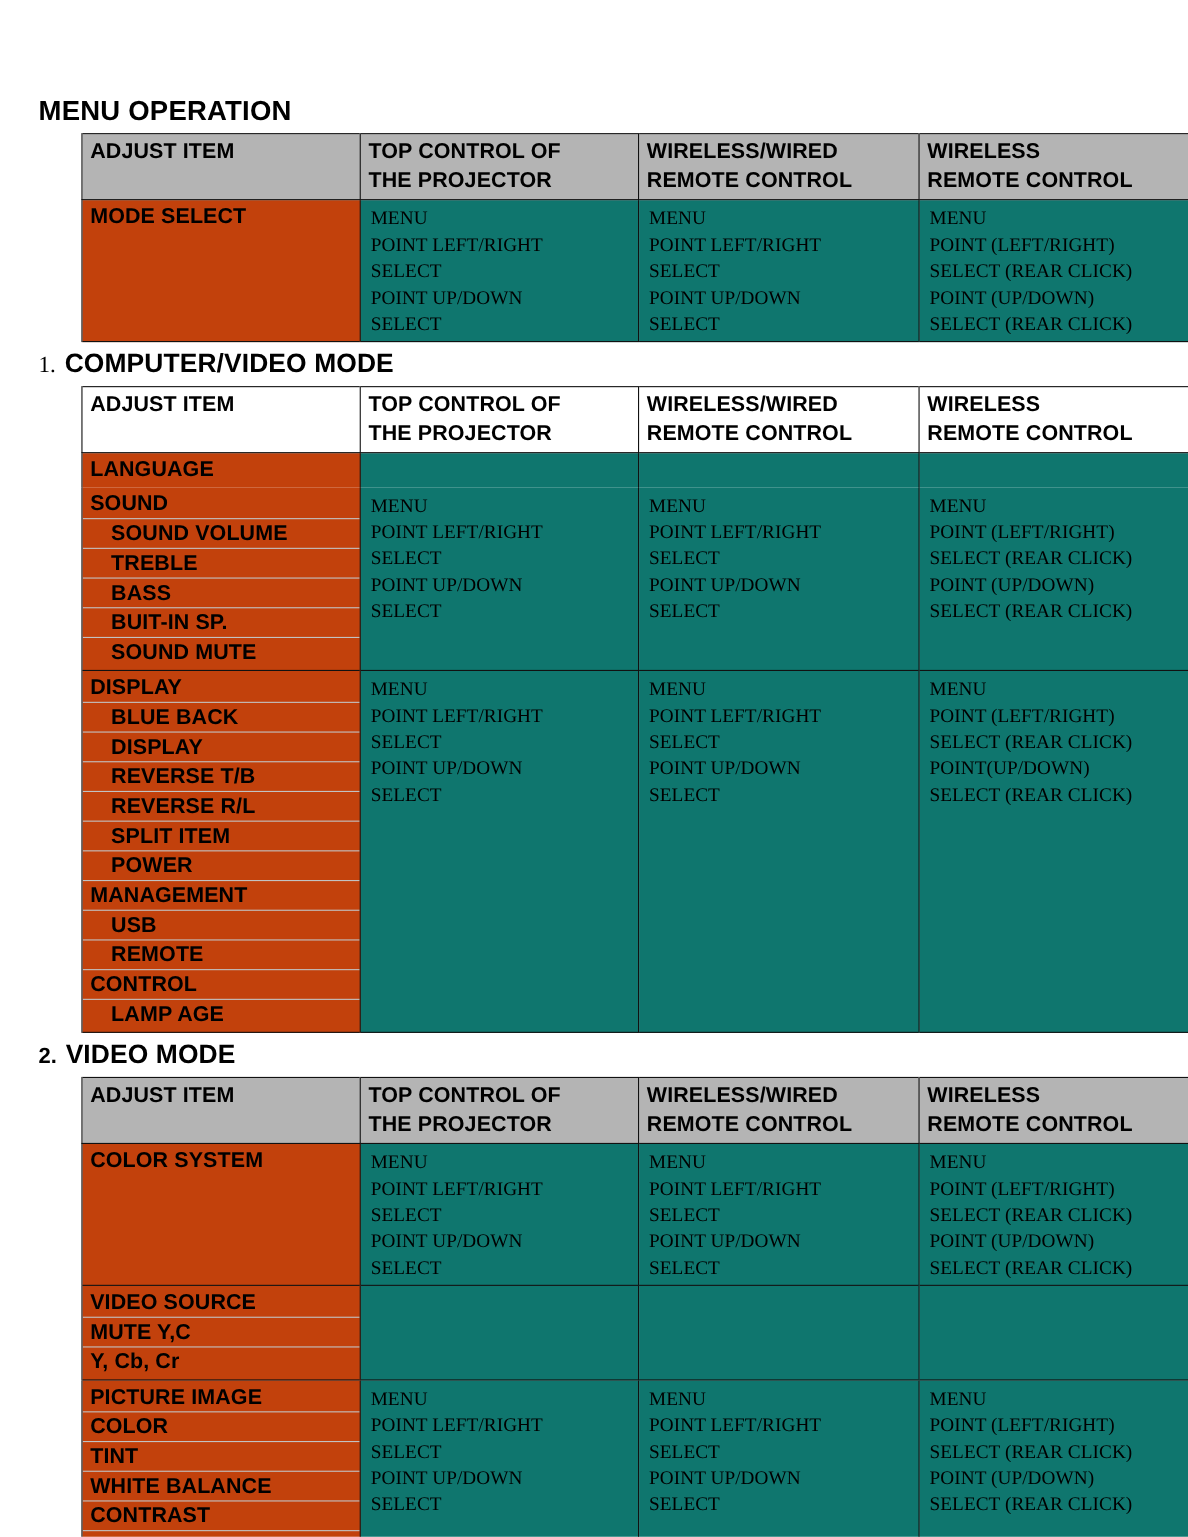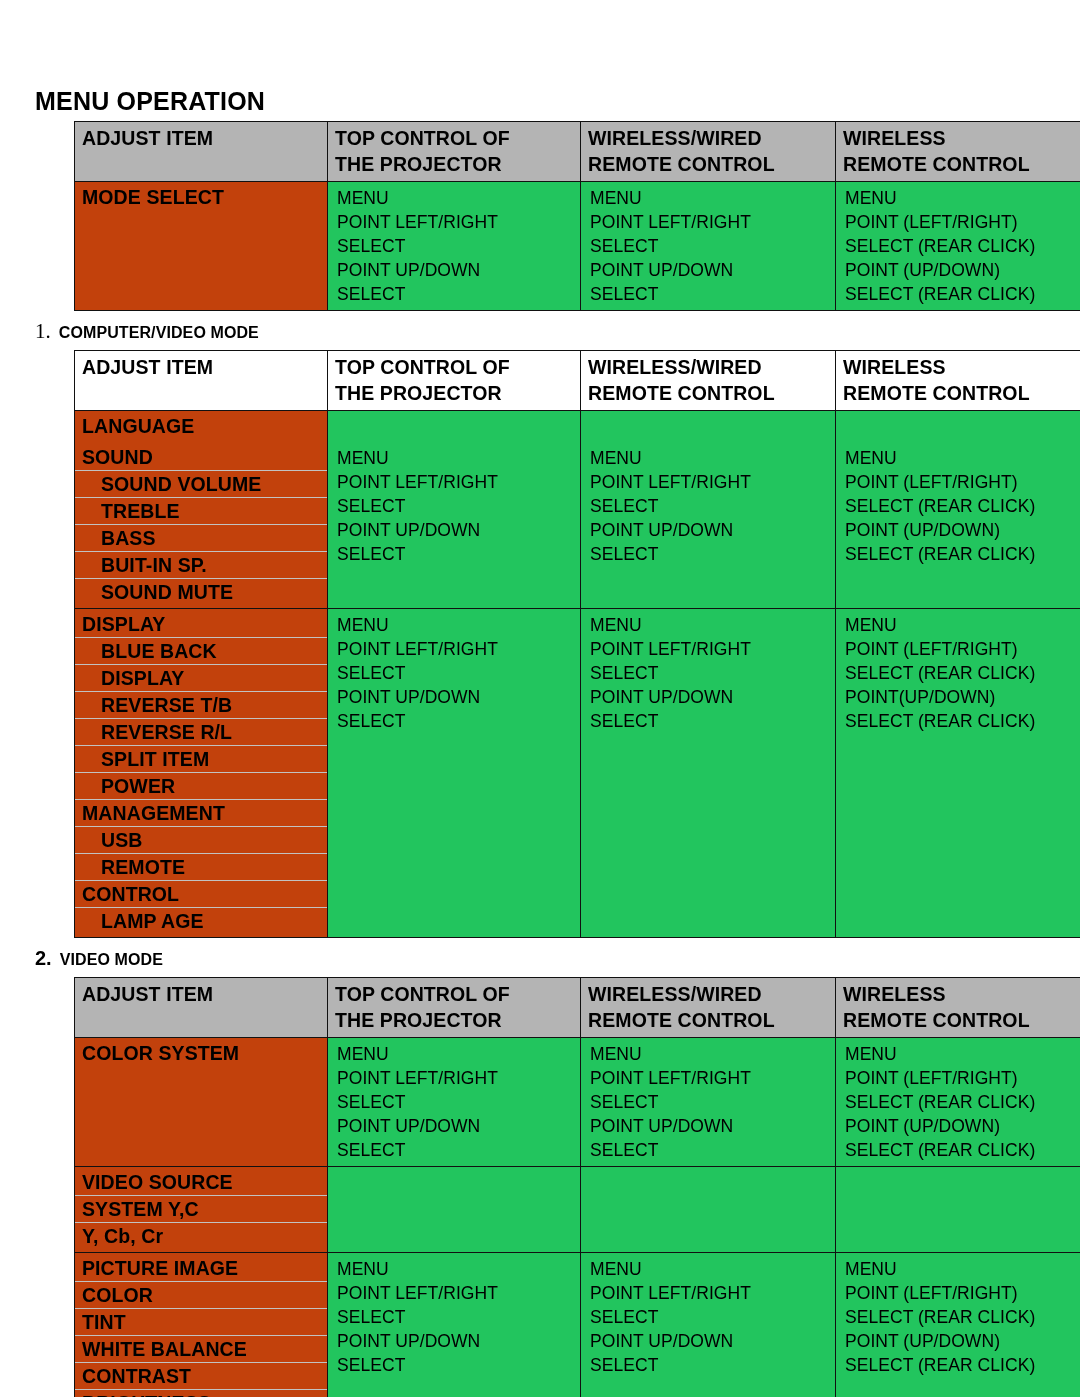"MENU" td.steps { background: #22c55e -> #0f766e; font-family: none -> Liberation Serif, serif }
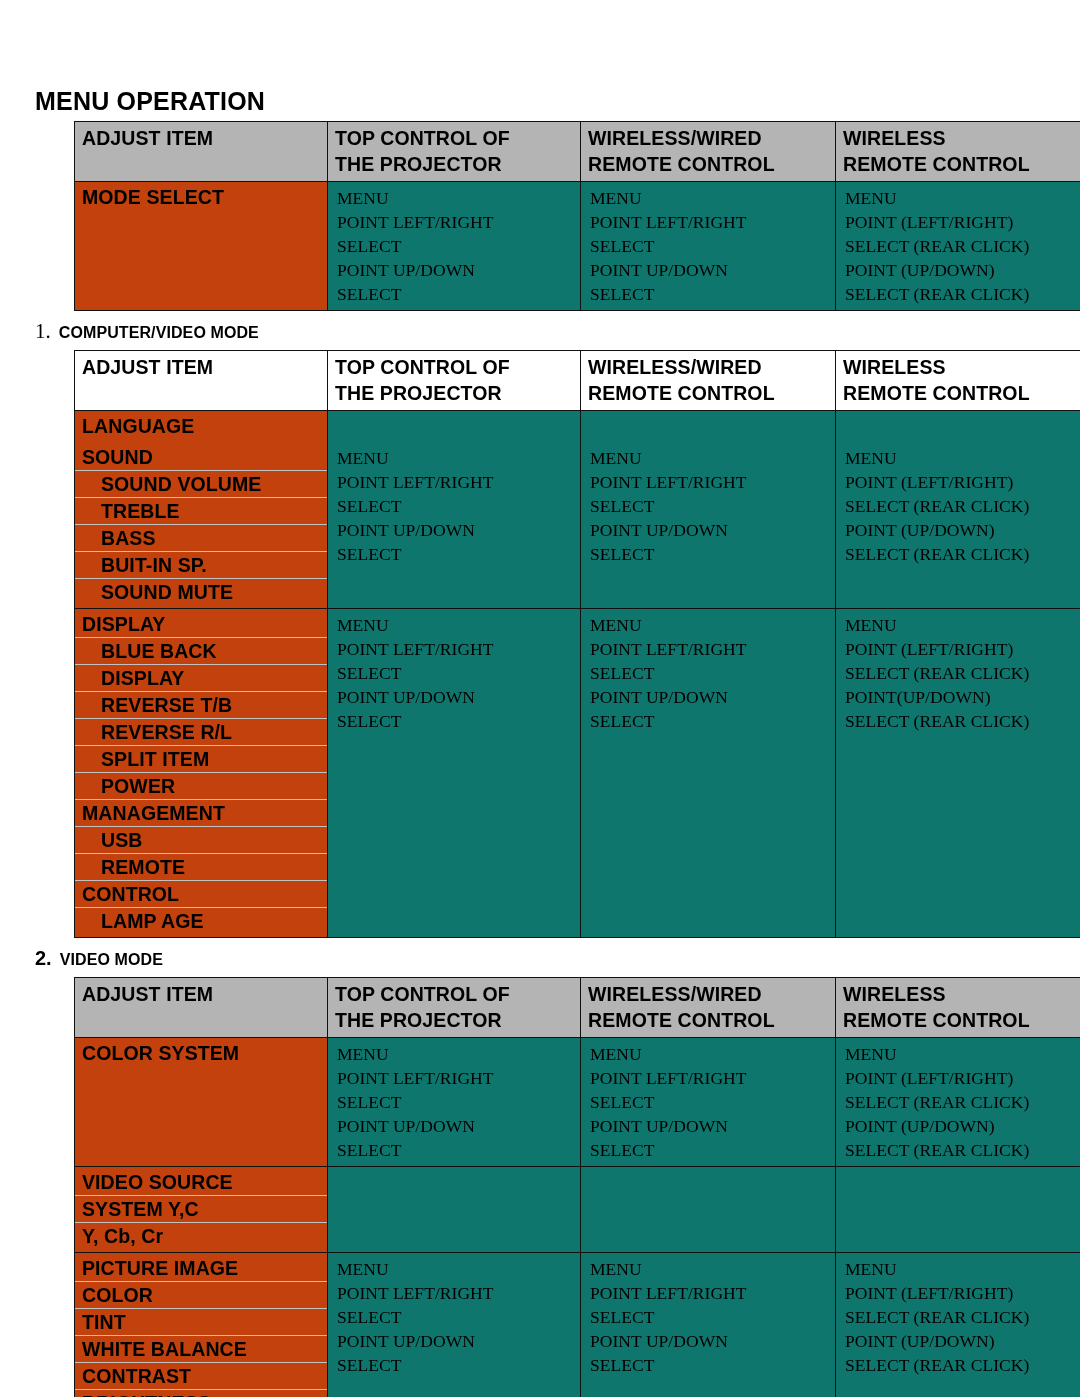"COMPUTER/VIDEO MODE" .section-heading .sec-label { font-size: 16px -> 24px }
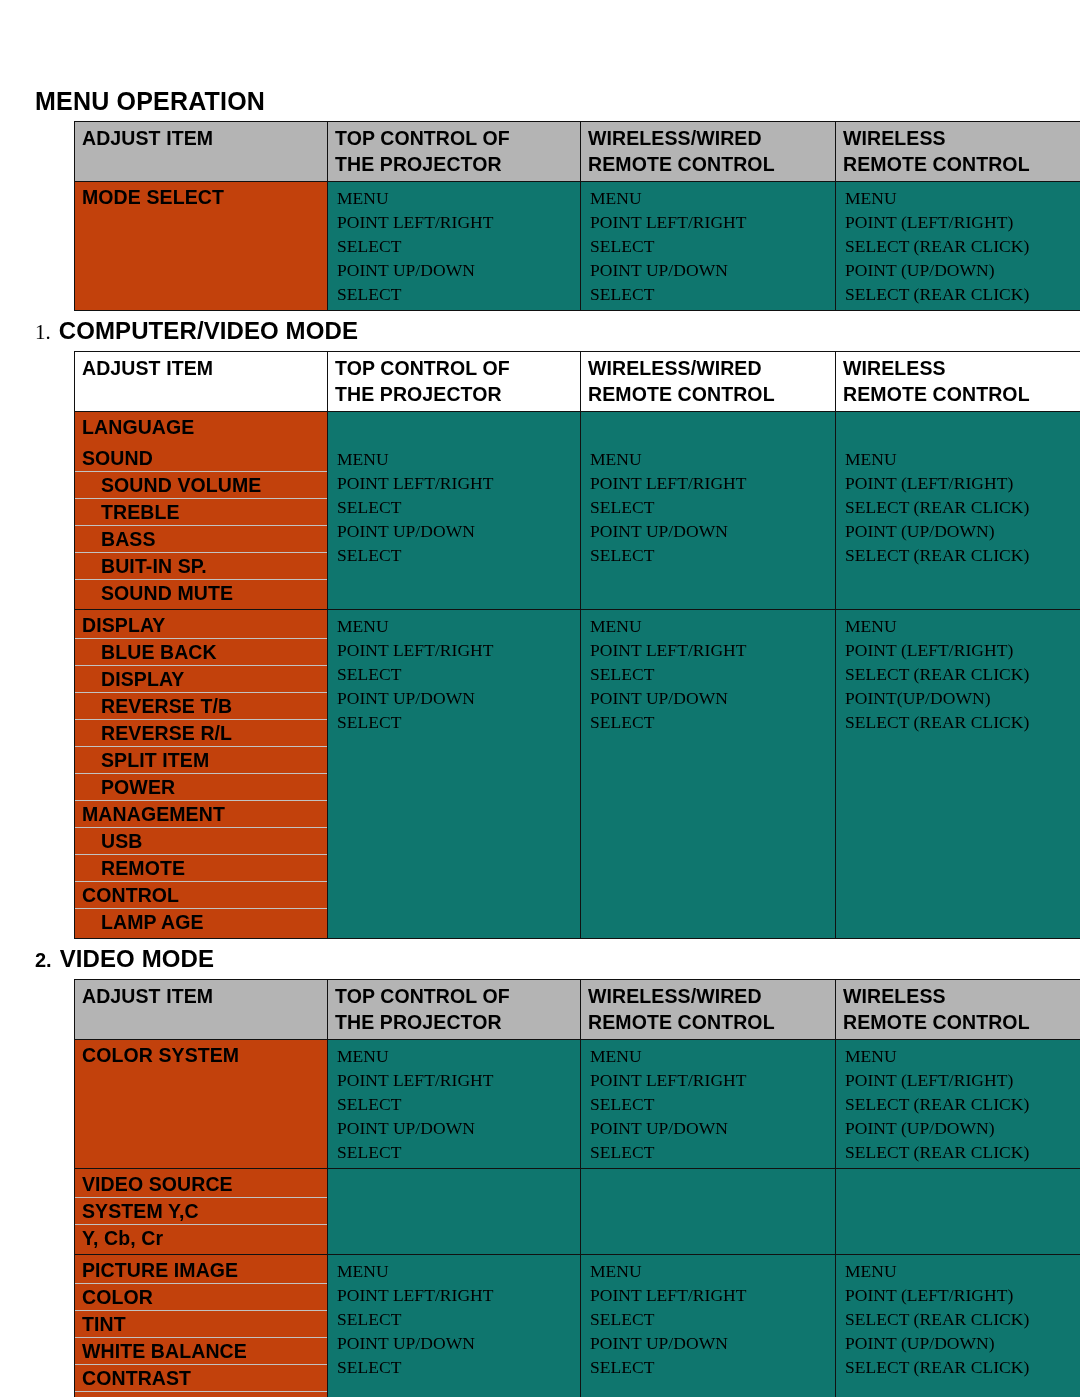"SYSTEM Y,C" div.item { text: SYSTEM -> MUTE }
